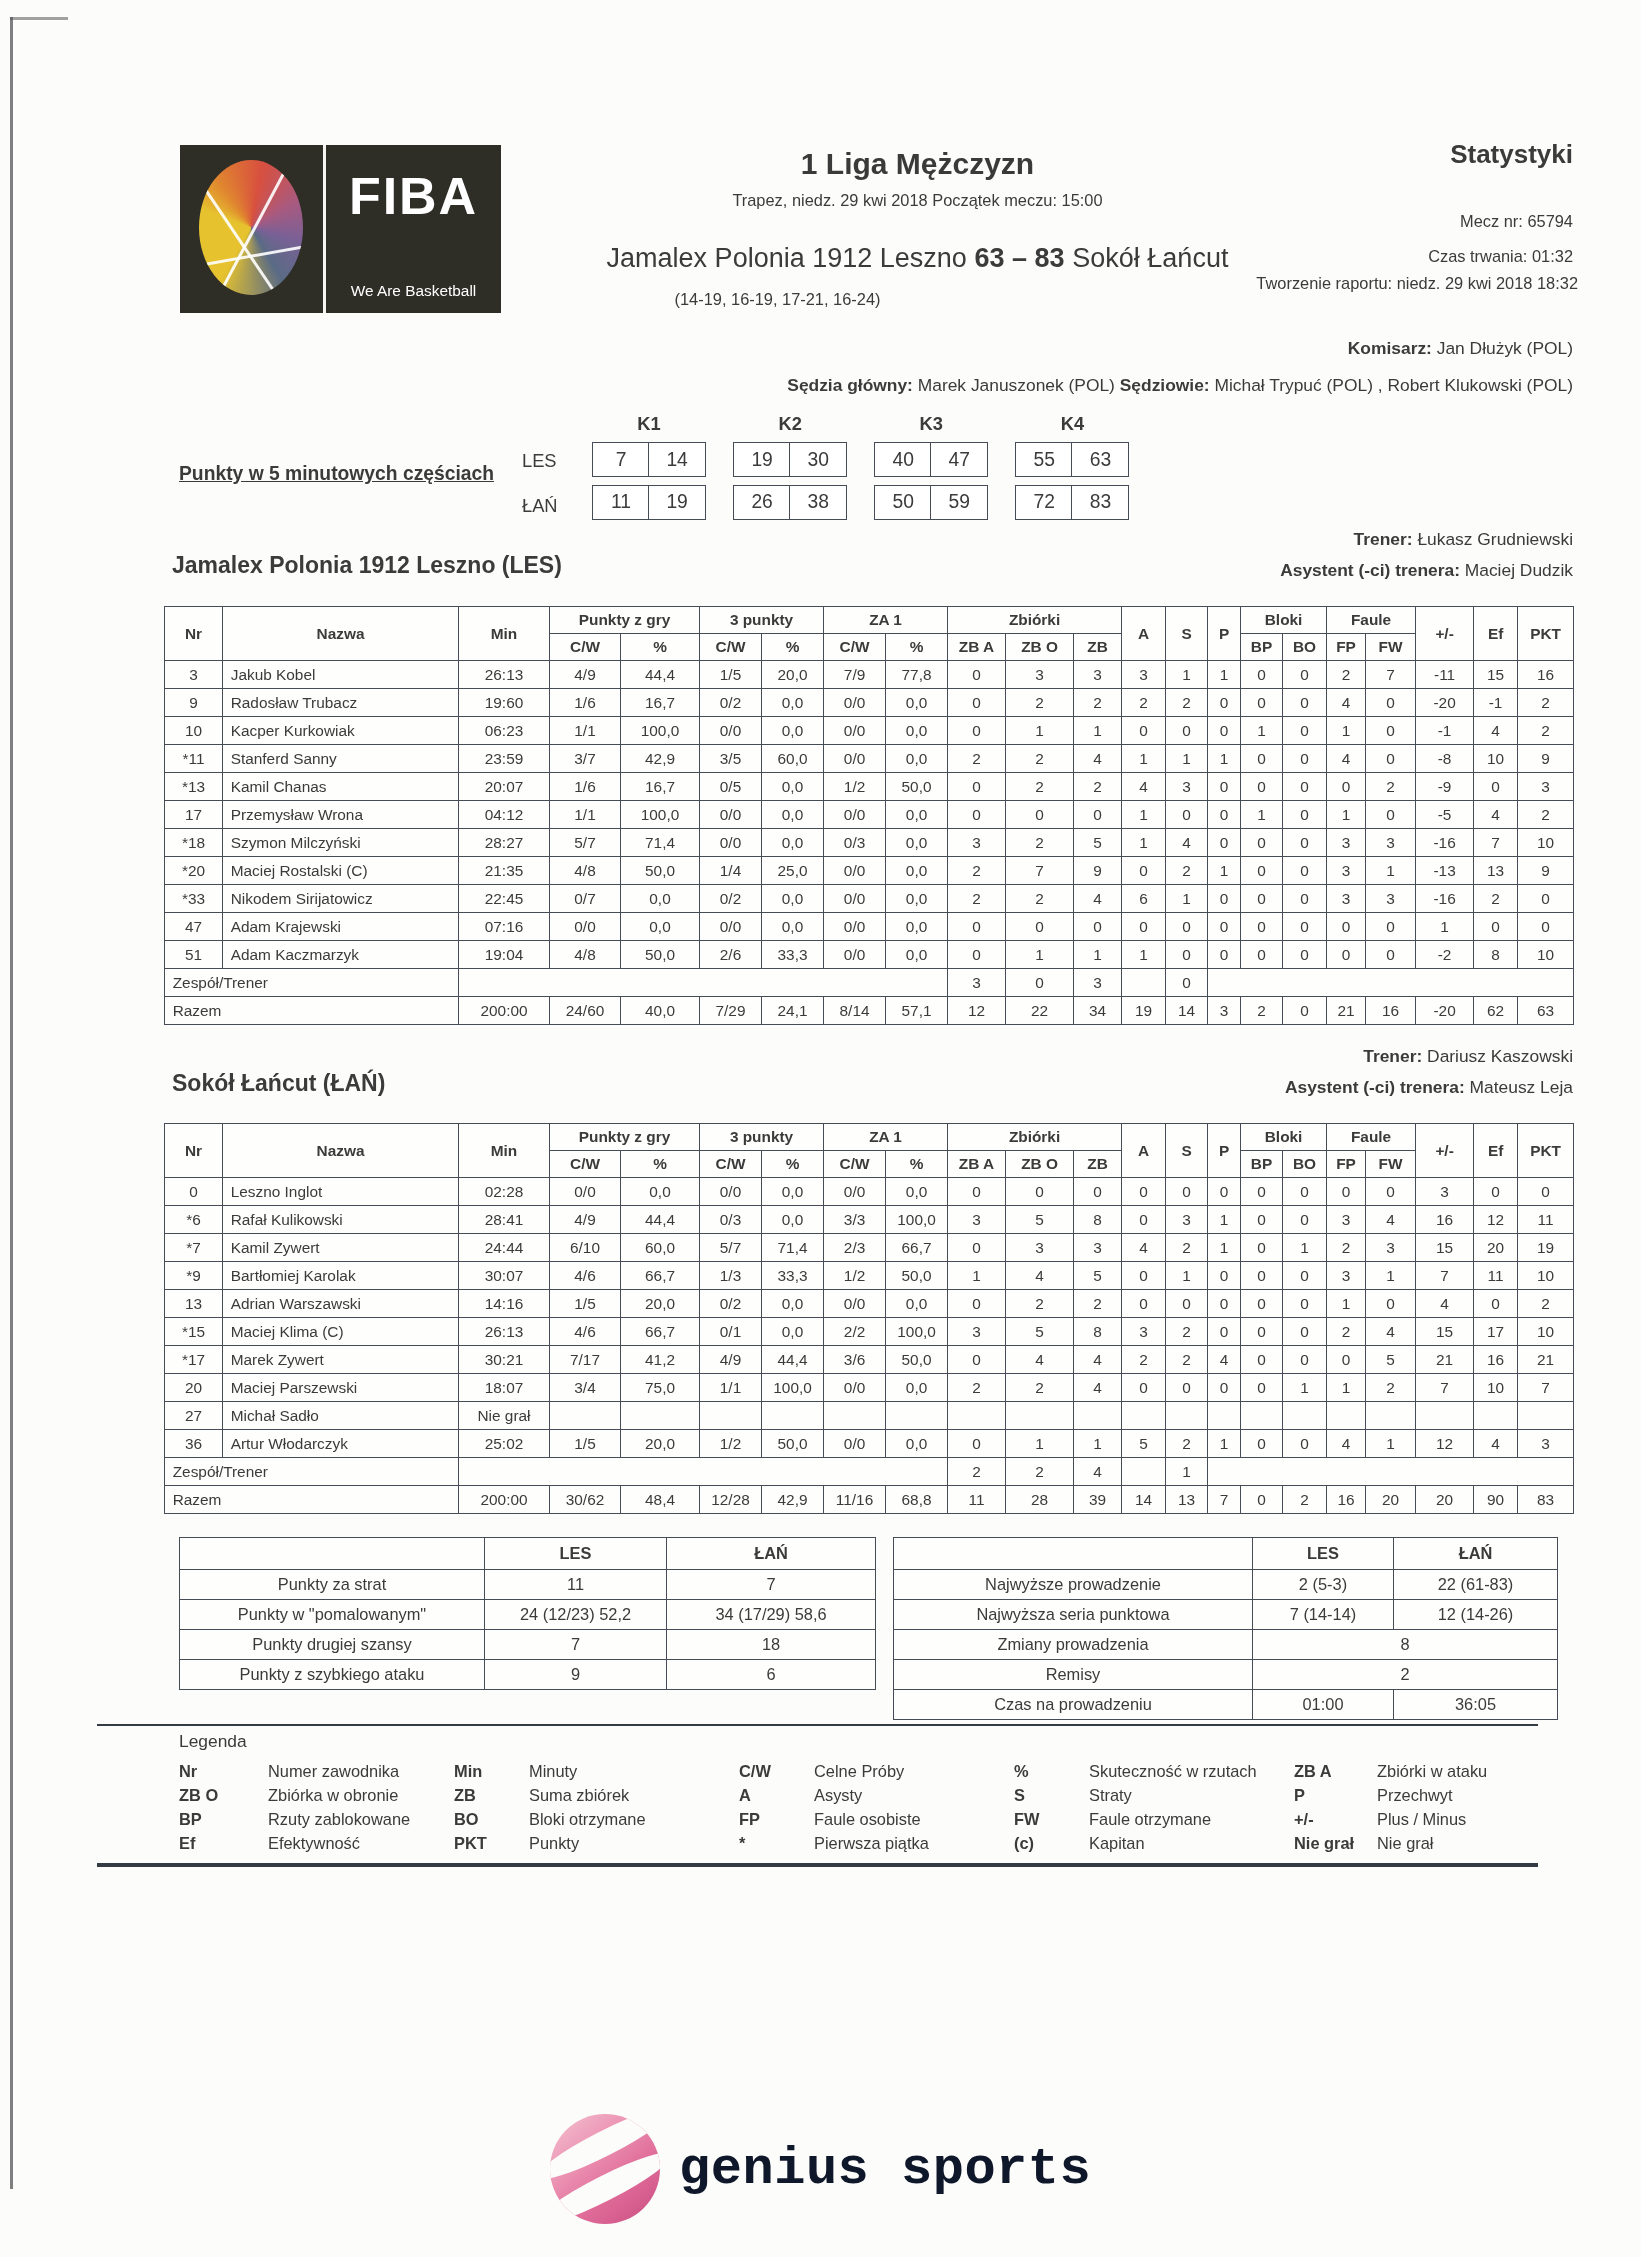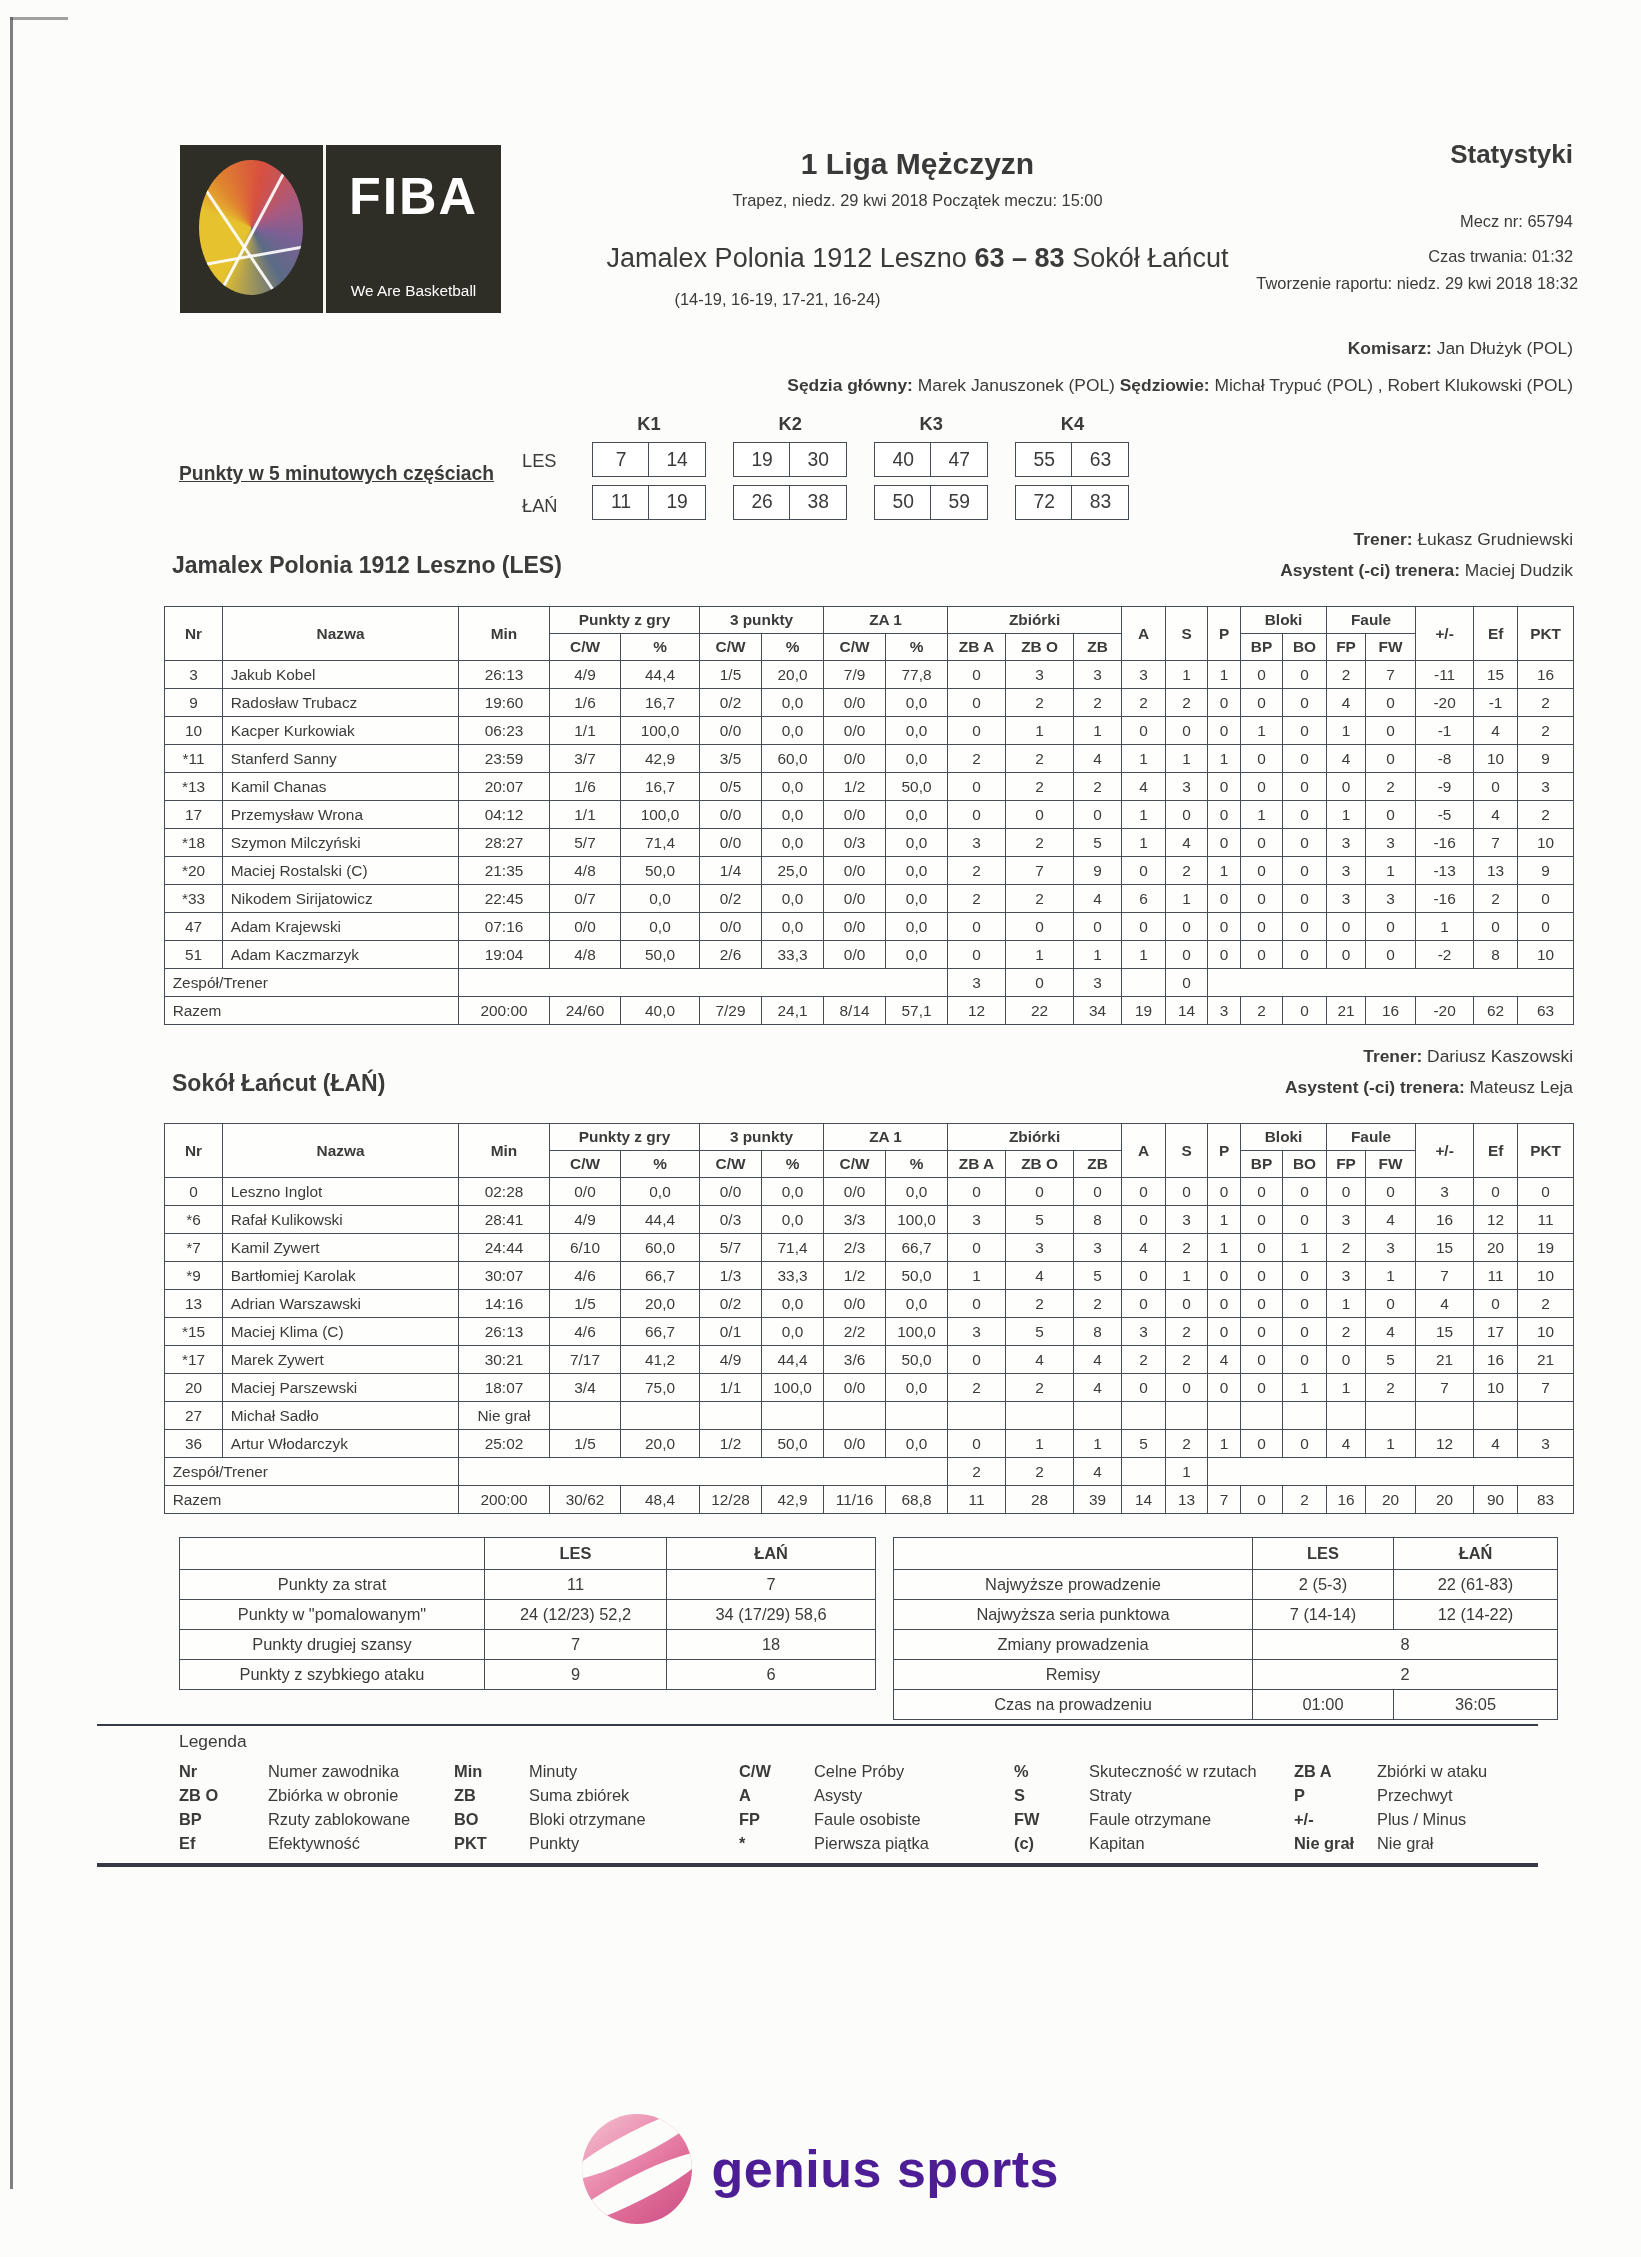"12 (14-22)" td { text: 14-22 -> 14-26 }
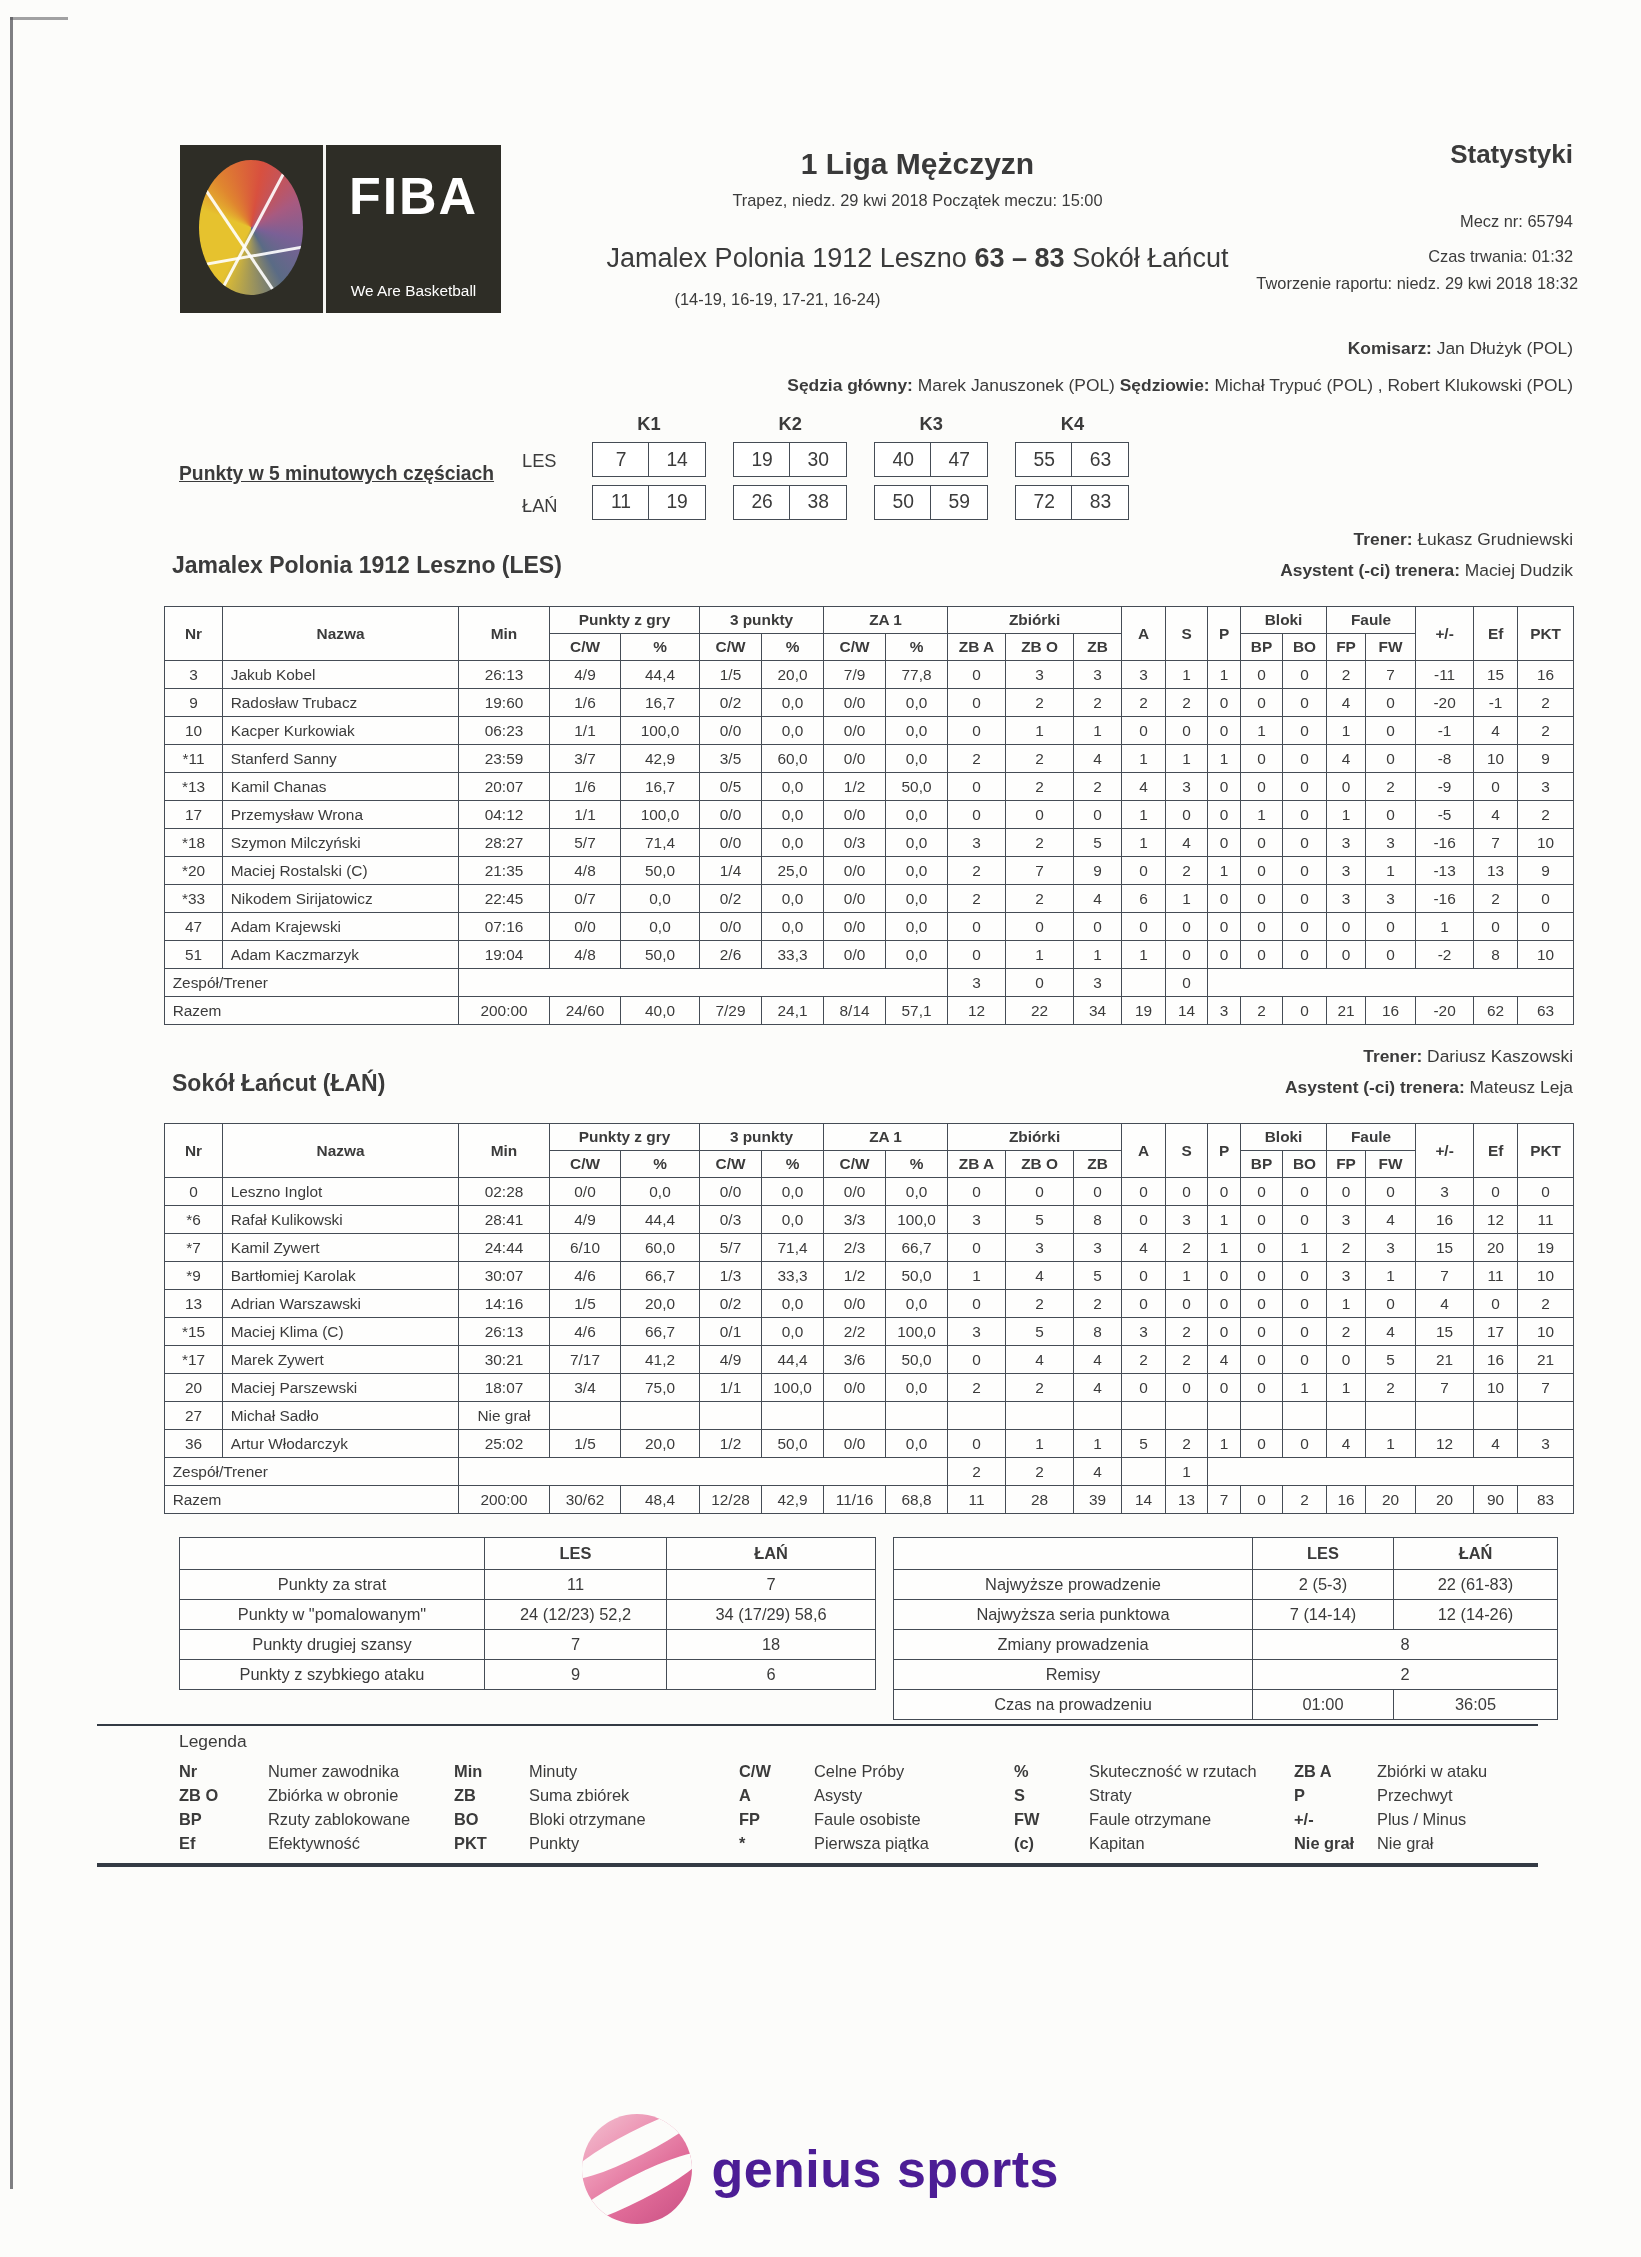"genius sports" .gtext { color: #4c1d95 -> #0f172a; font-family: none -> Liberation Mono, monospace }
